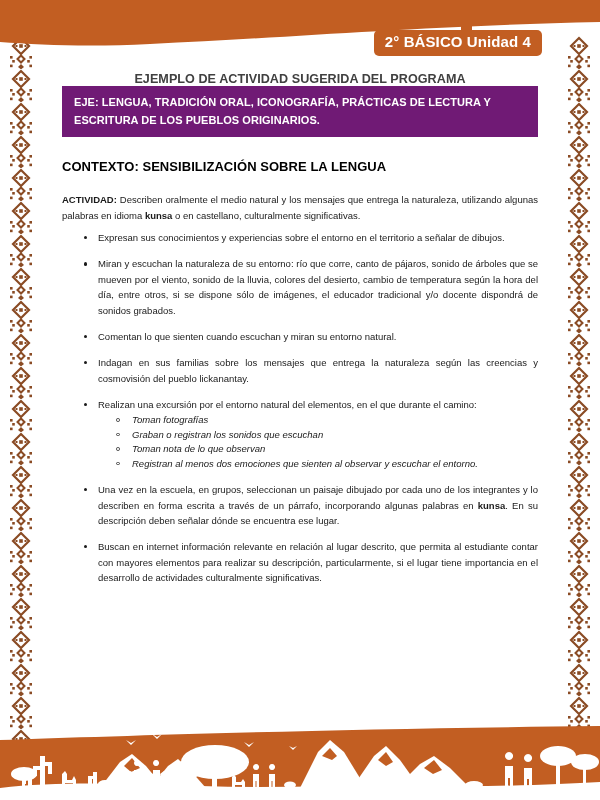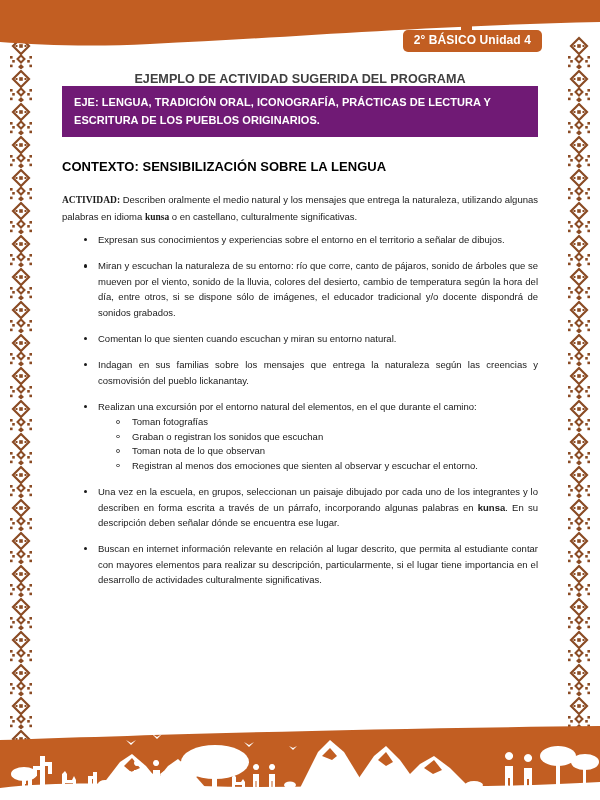"2° BÁSICO Unidad 4" .unit-badge { font-size: 12px -> 15px }
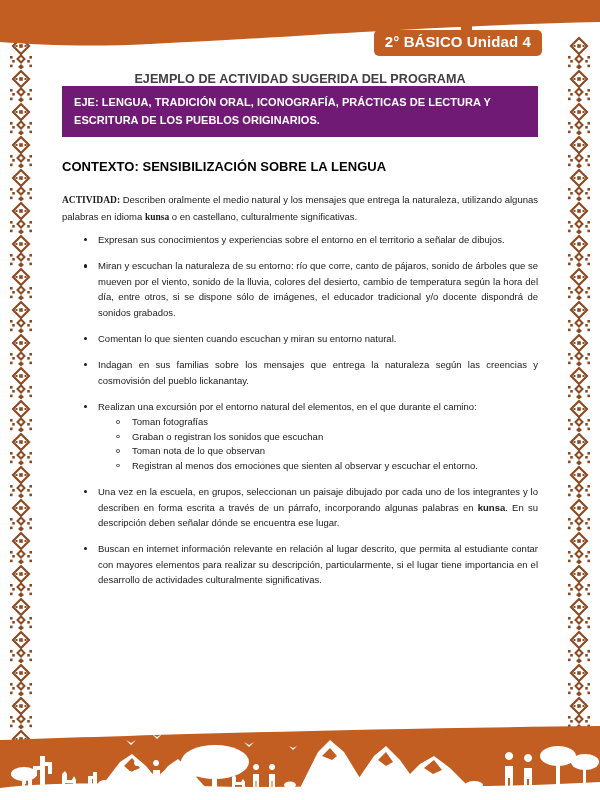"ACTIVIDAD:" .para b { font-family: Liberation Serif, serif -> none }
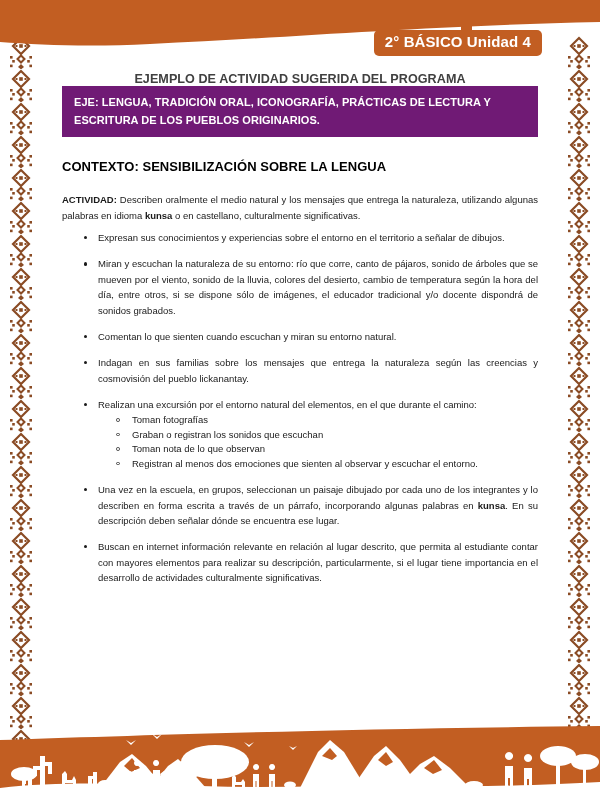"Toman fotografías" ul.subbullets { font-style: none -> italic }
